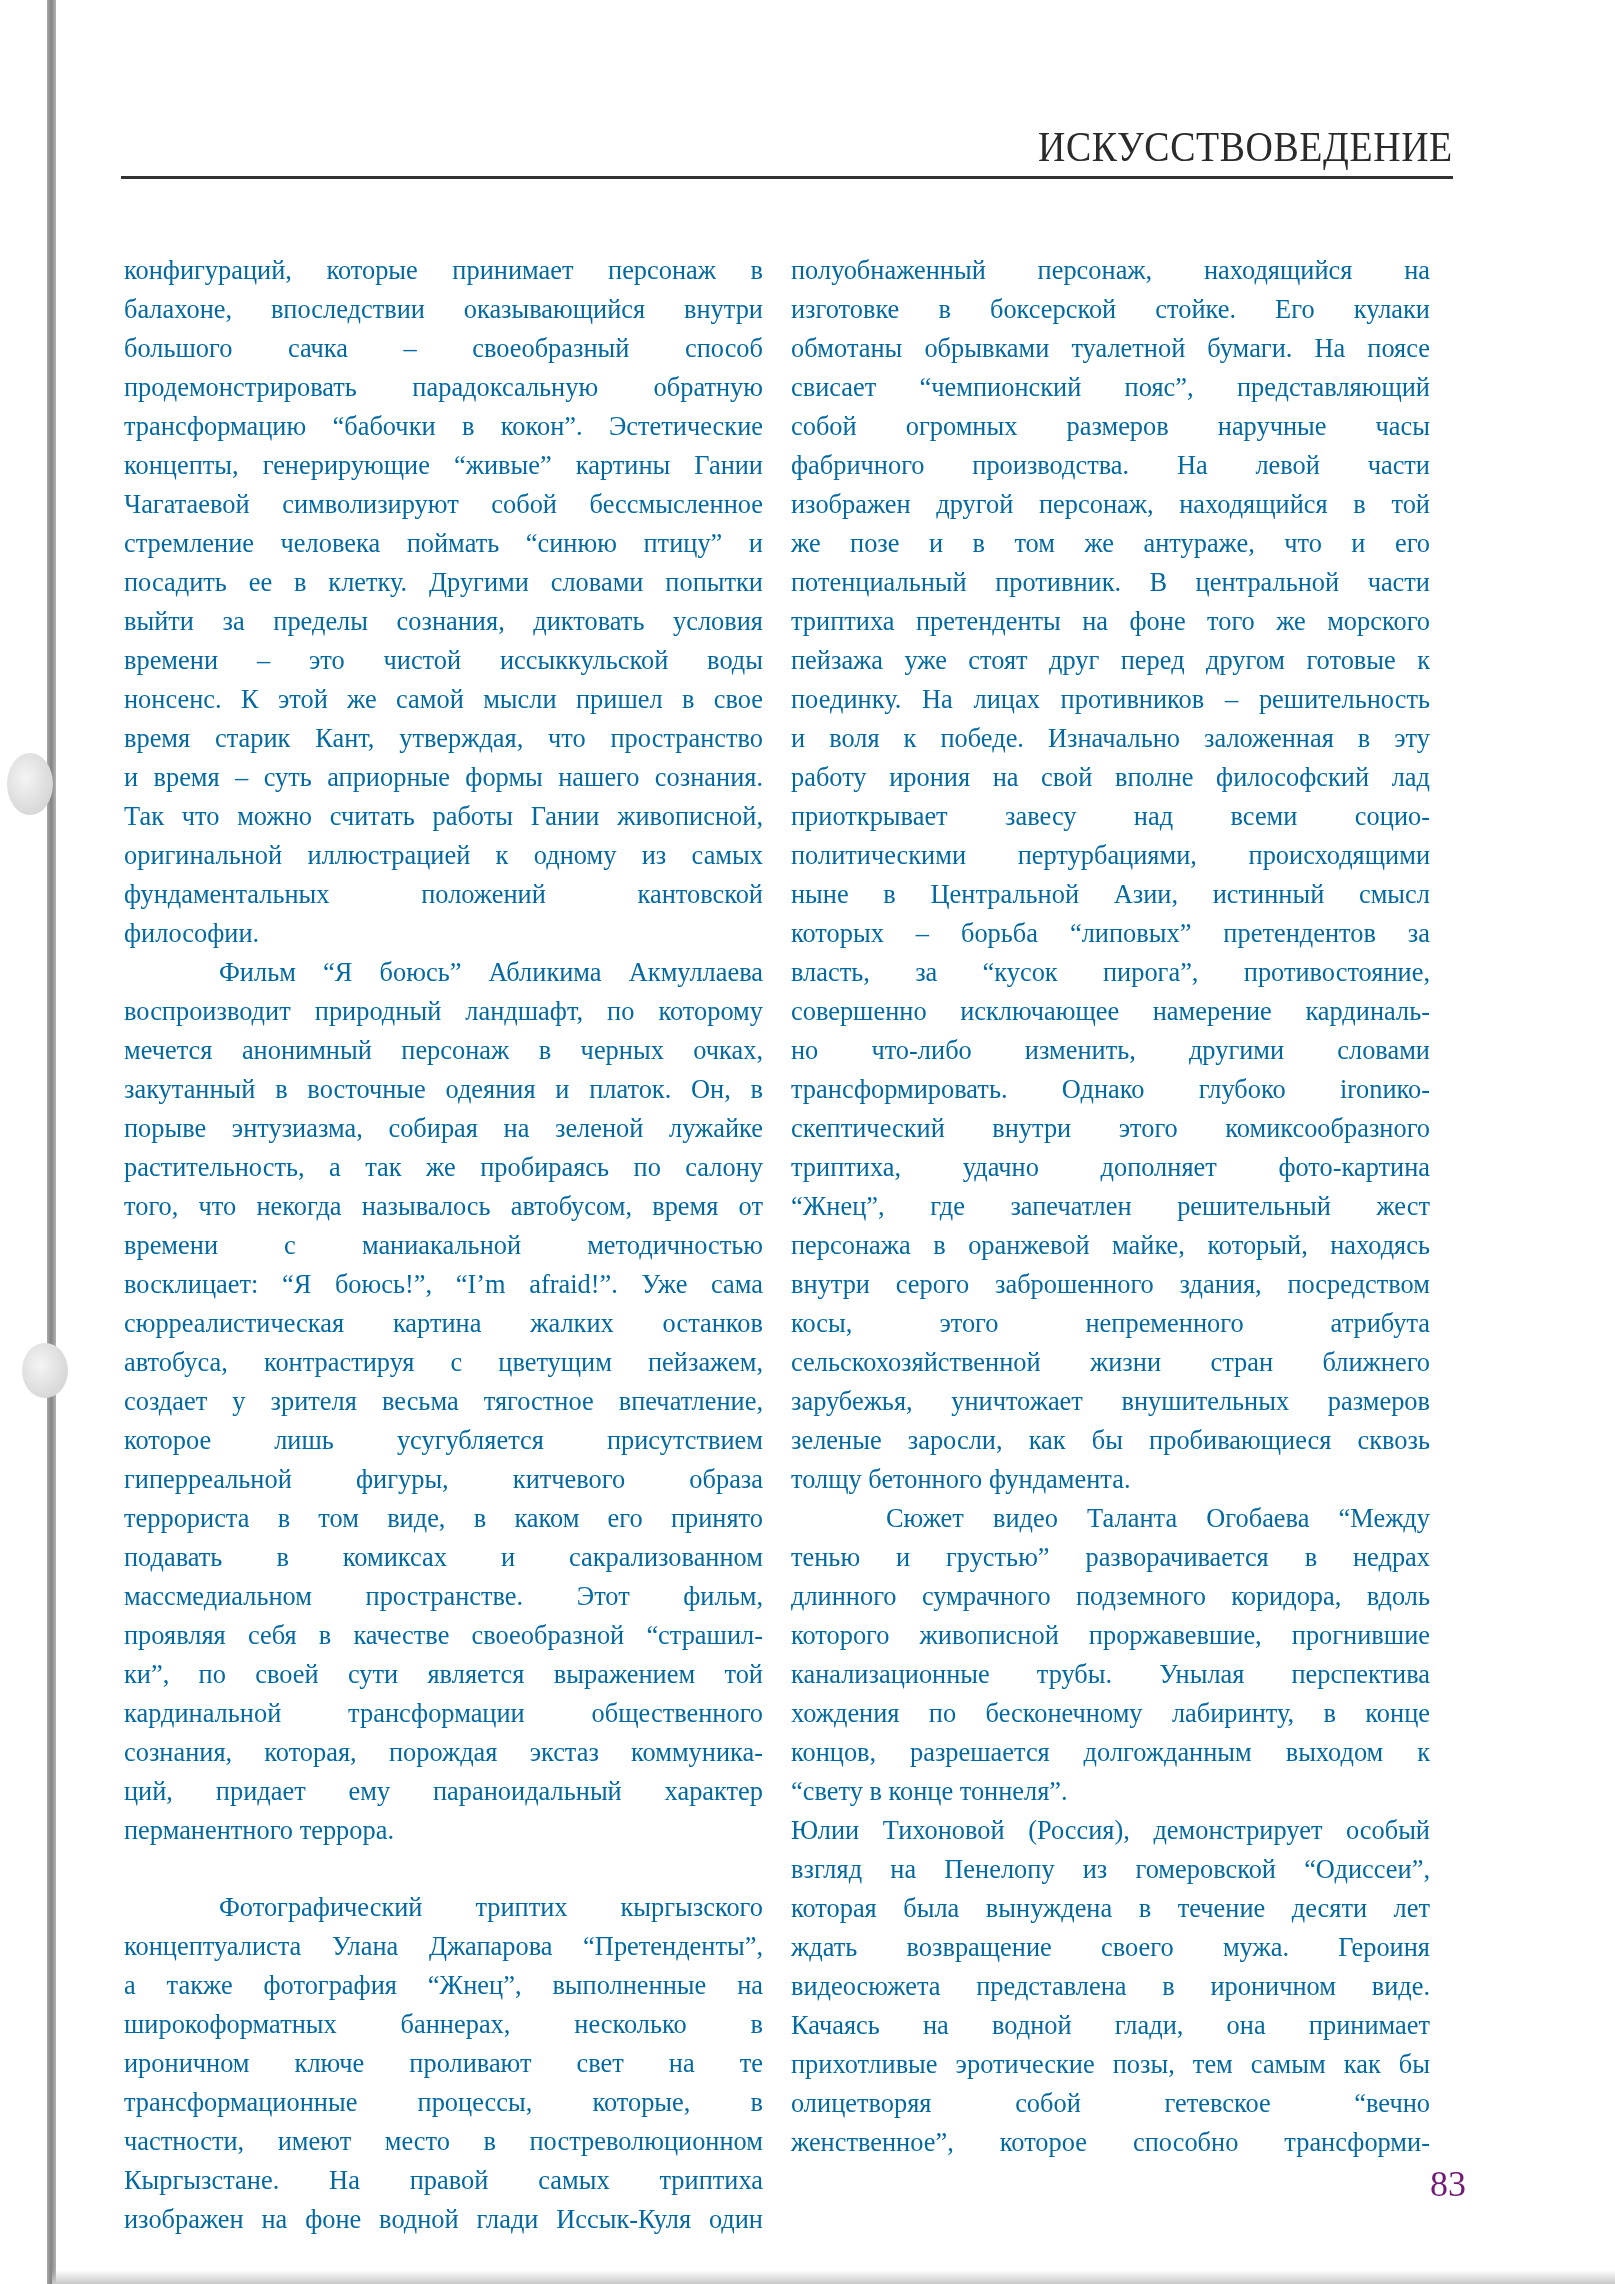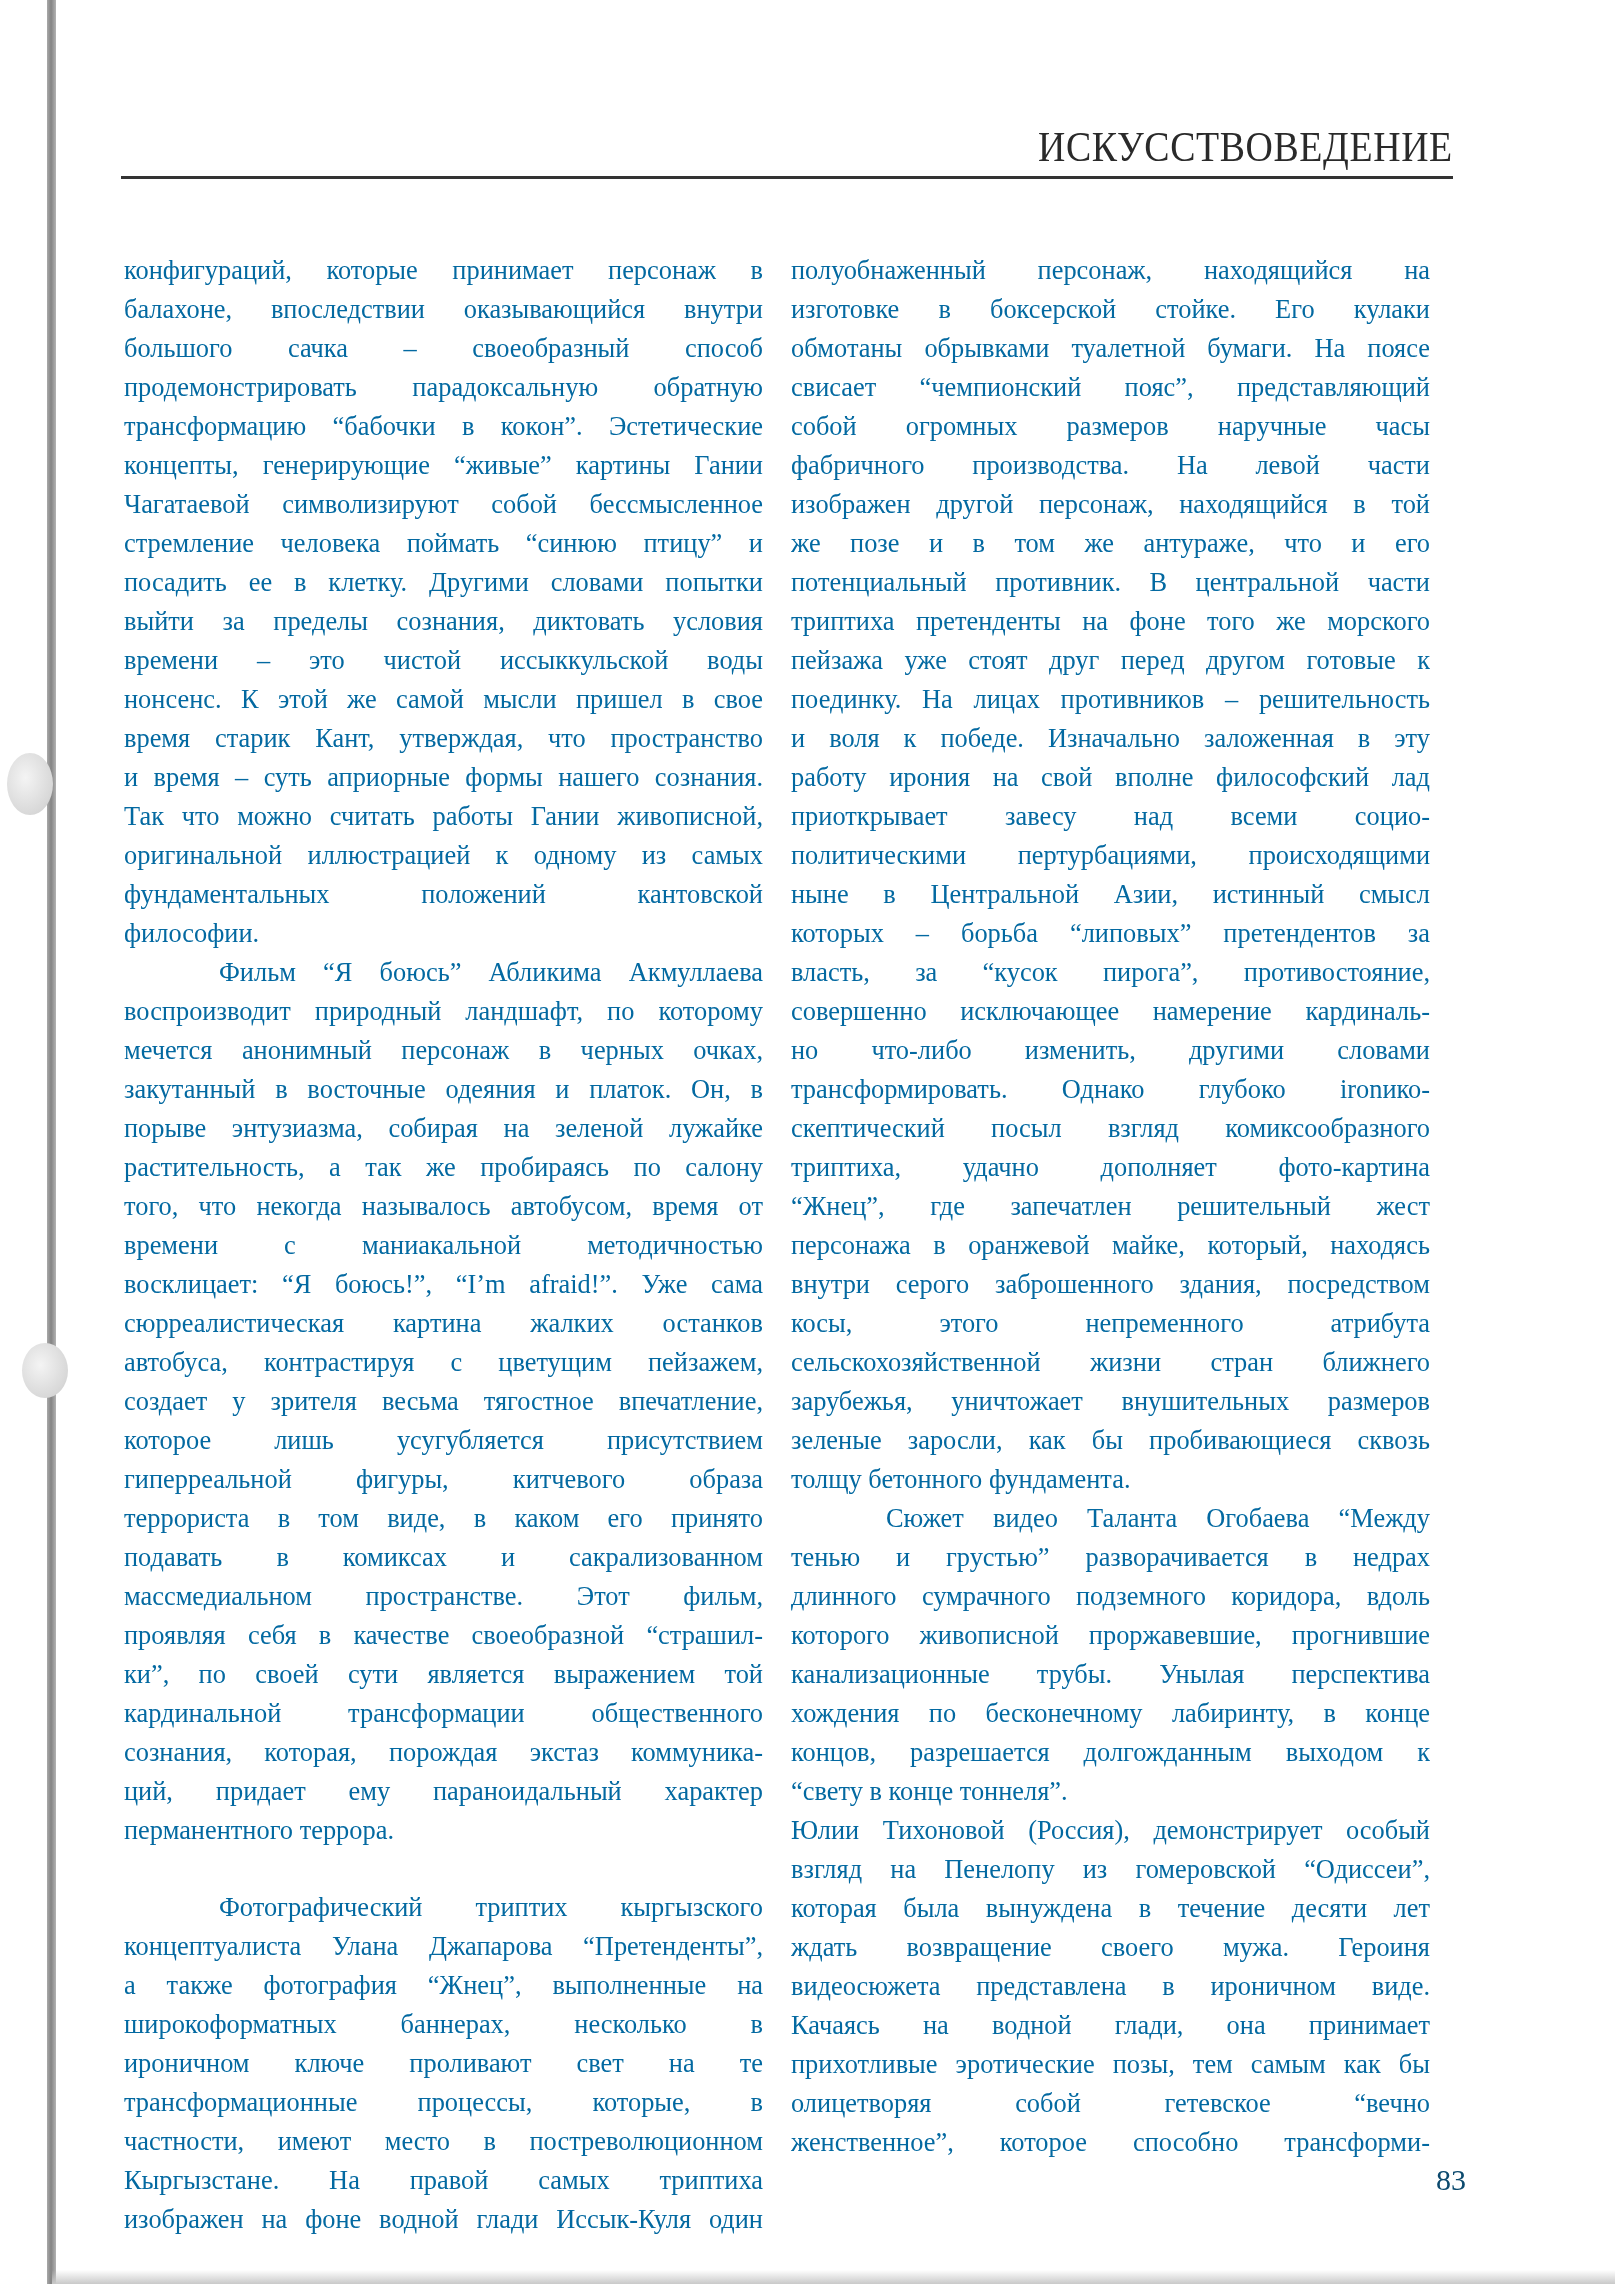"скептический посыл взгляд" span.line { text: посыл взгляд -> внутри этого }
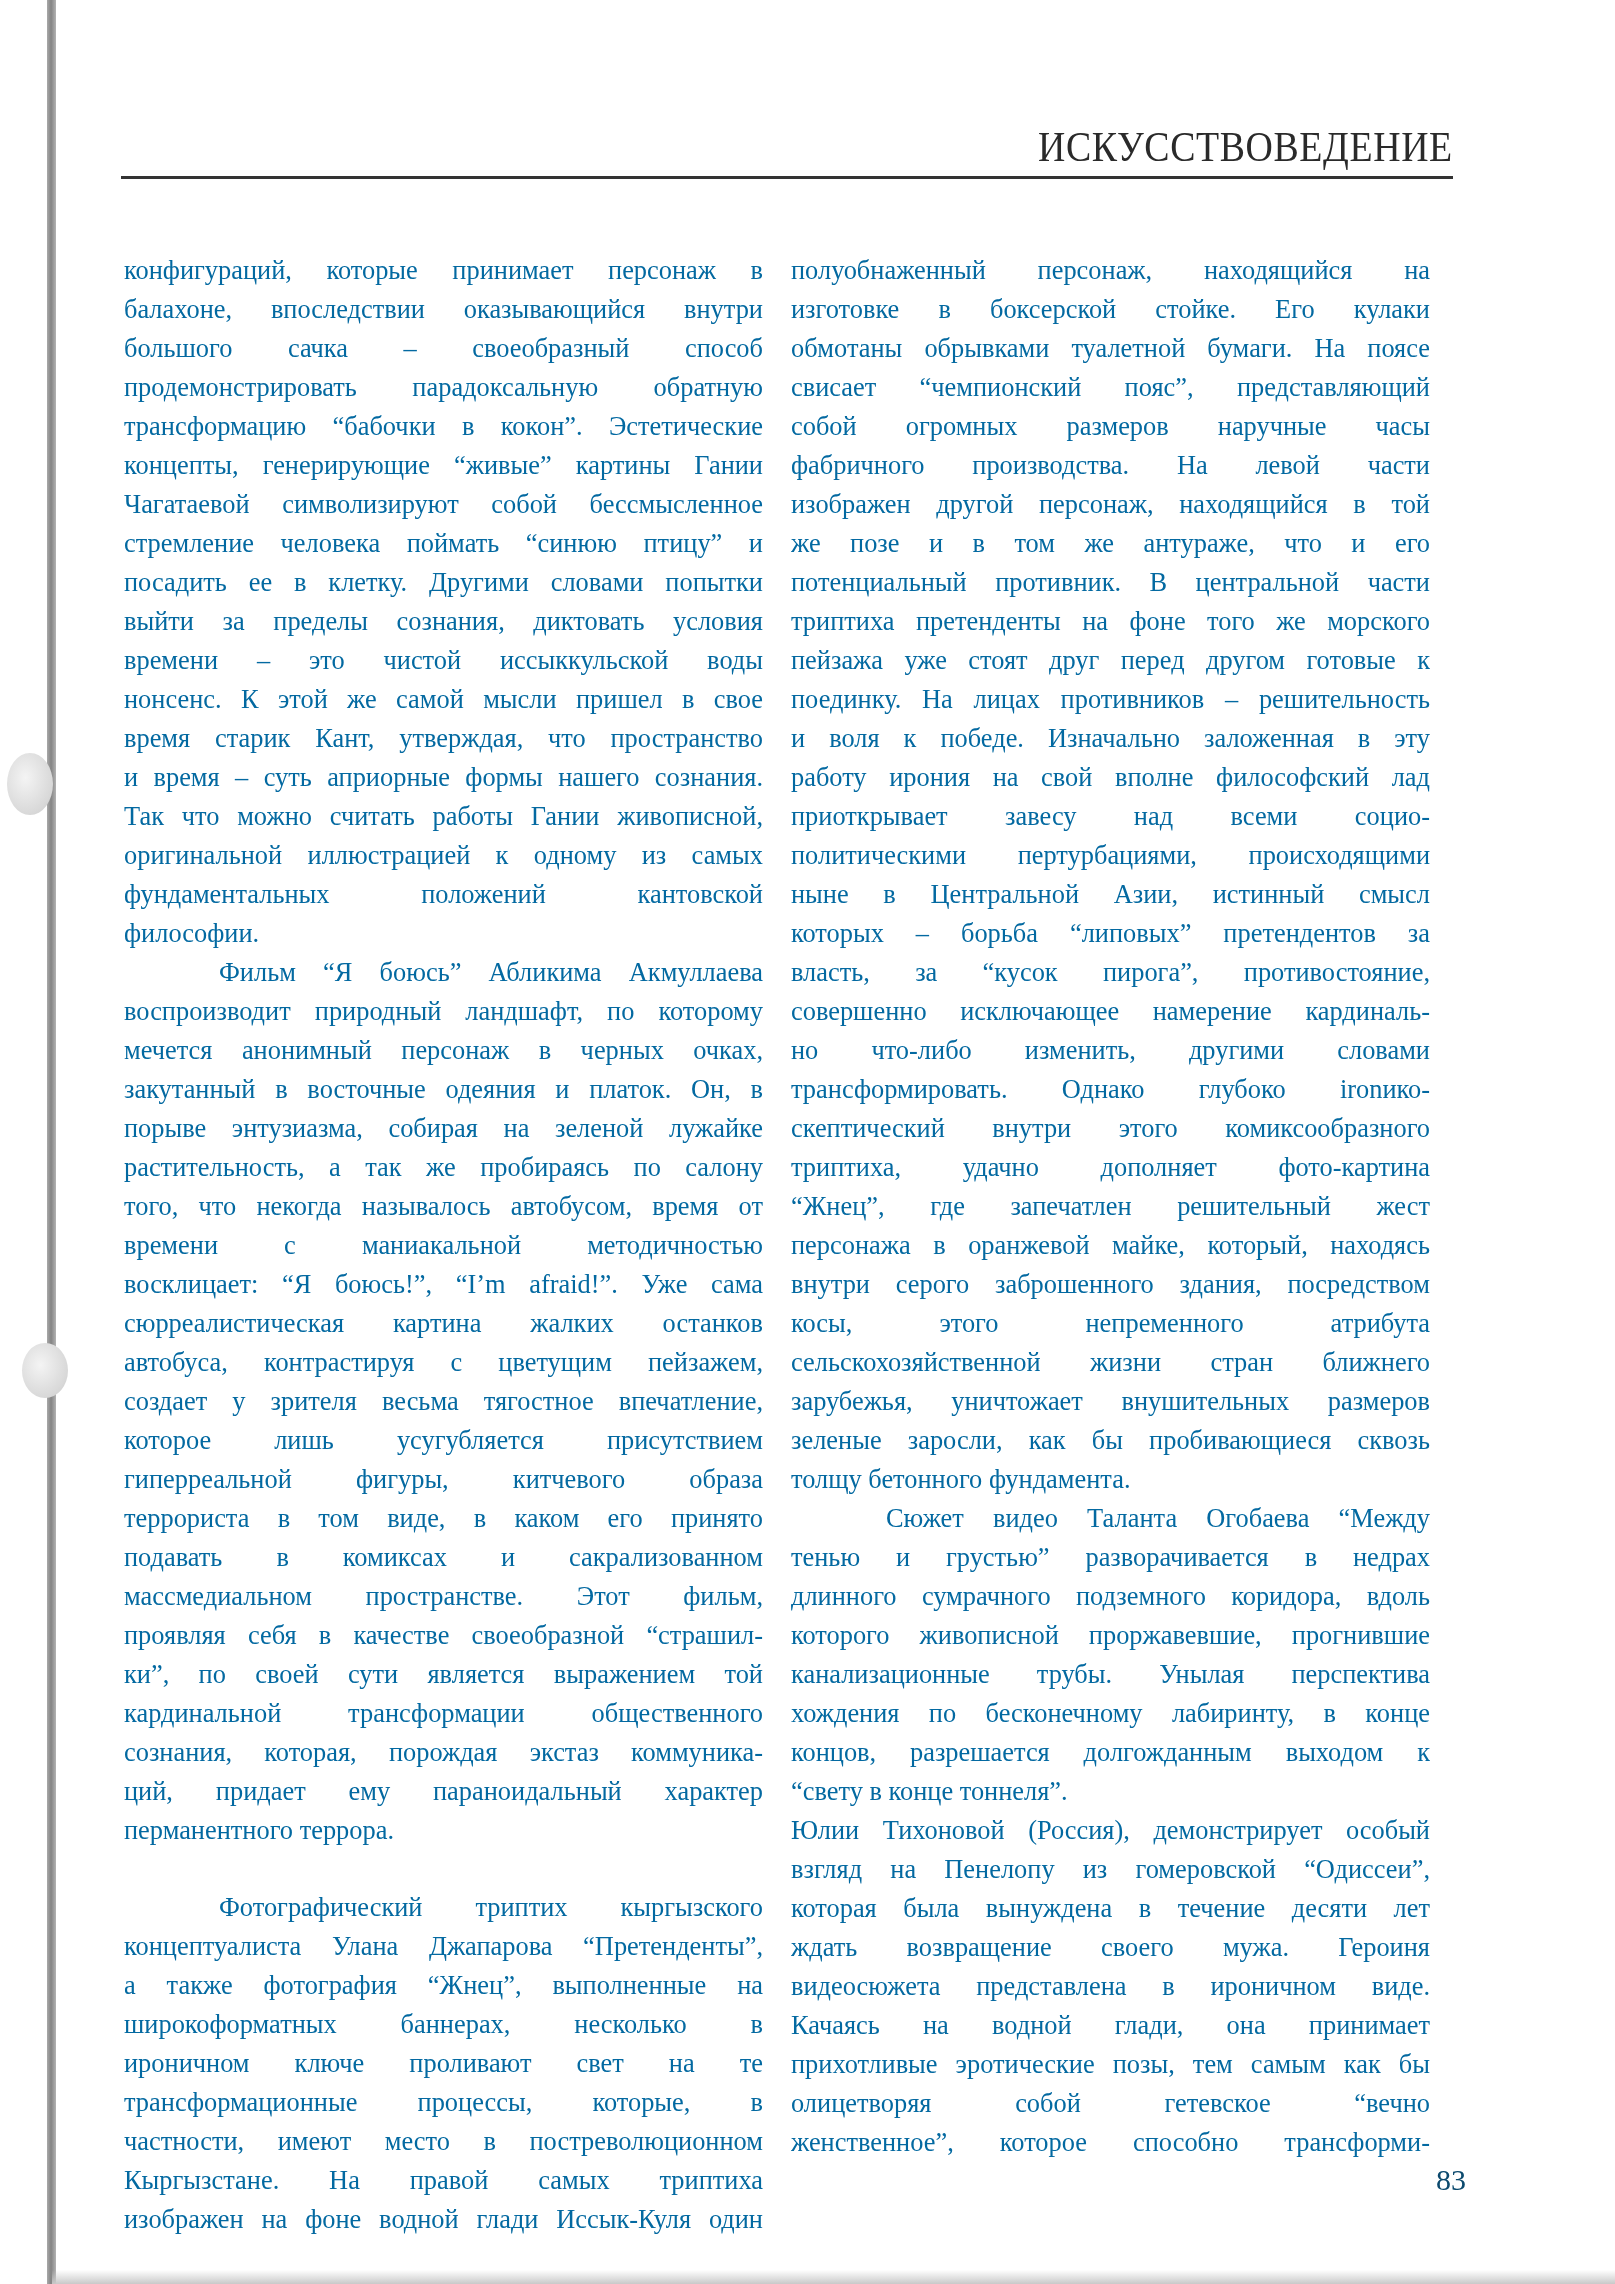"83" .page-number { color: #0c4a6e -> #701a75; font-size: 30px -> 36px }
